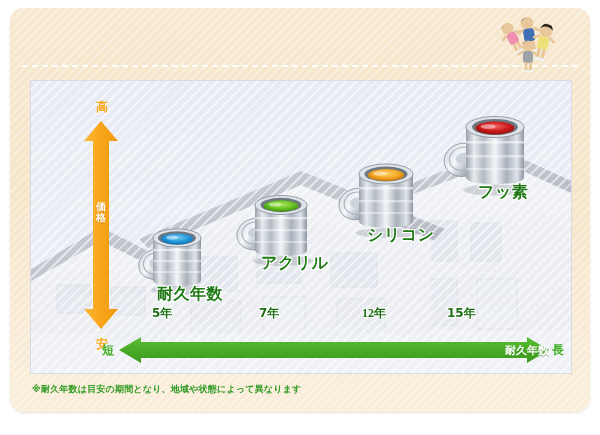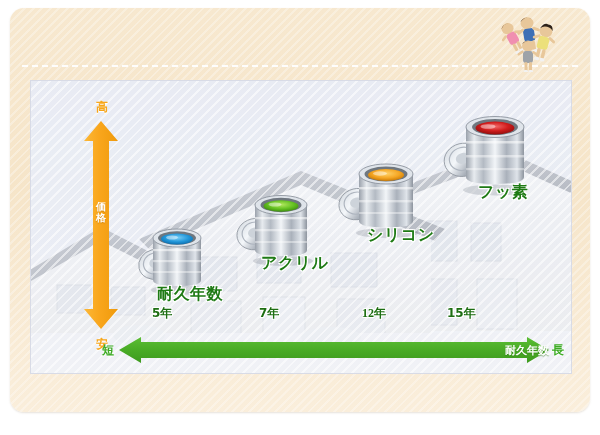"※耐久年数は目安の期間となり、地域や状態によって異なります" div { html: none -> <div>※耐久年数は目安の期間となり、地域や状態によって異なります</div> }
